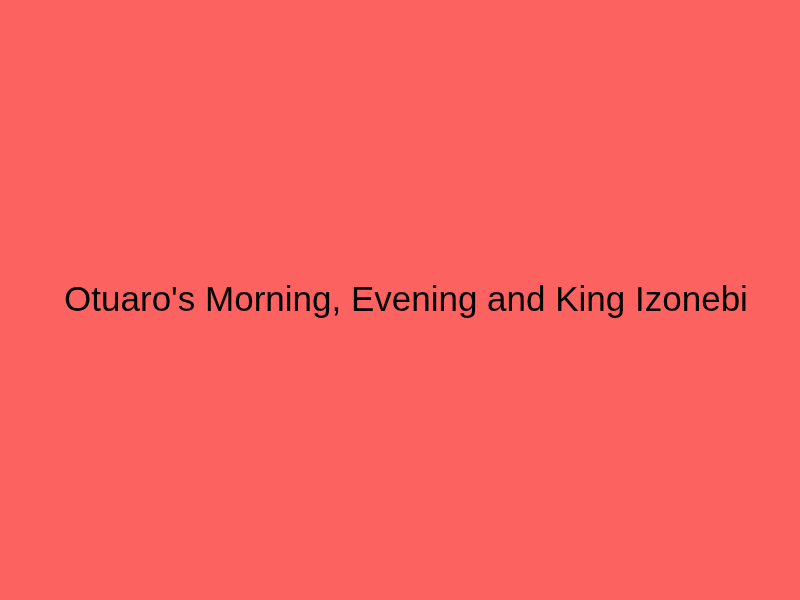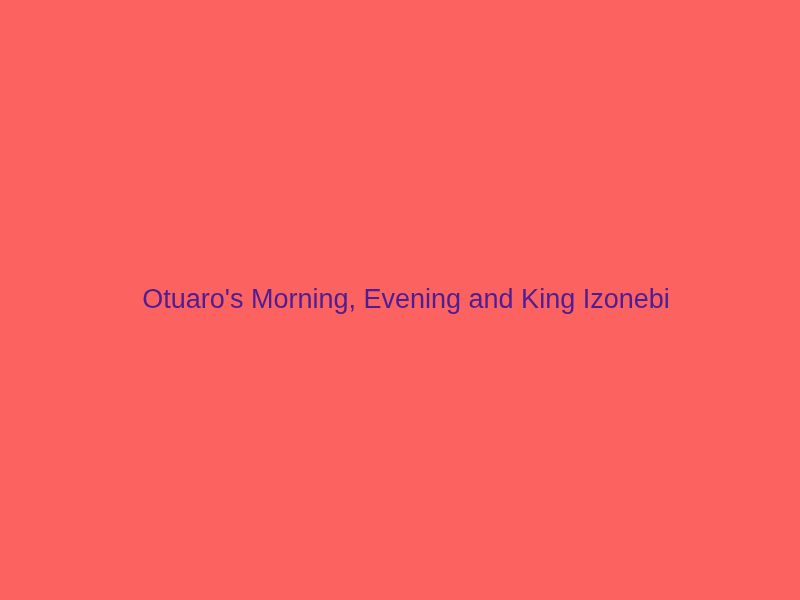"Otuaro's Morning, Evening and King" h1 { color: #4c1d95 -> #000000; font-size: 27px -> 35px }
